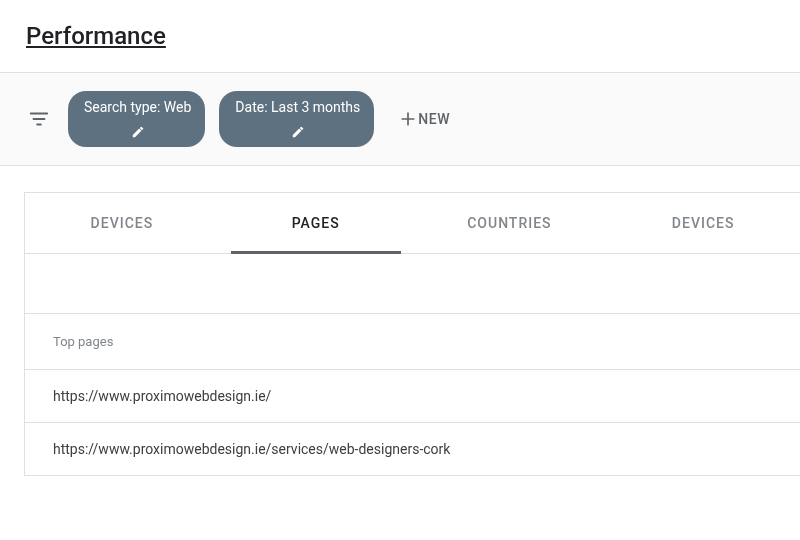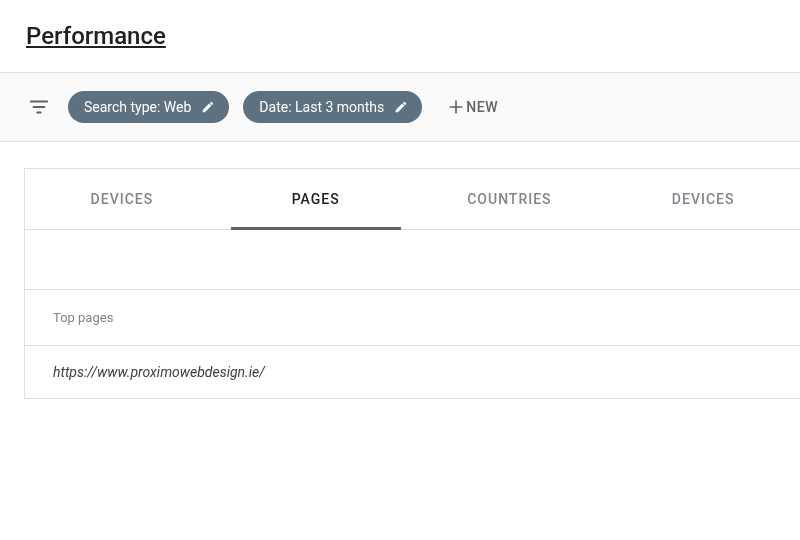"Search type: Web" .chip { flex-direction: none -> column }
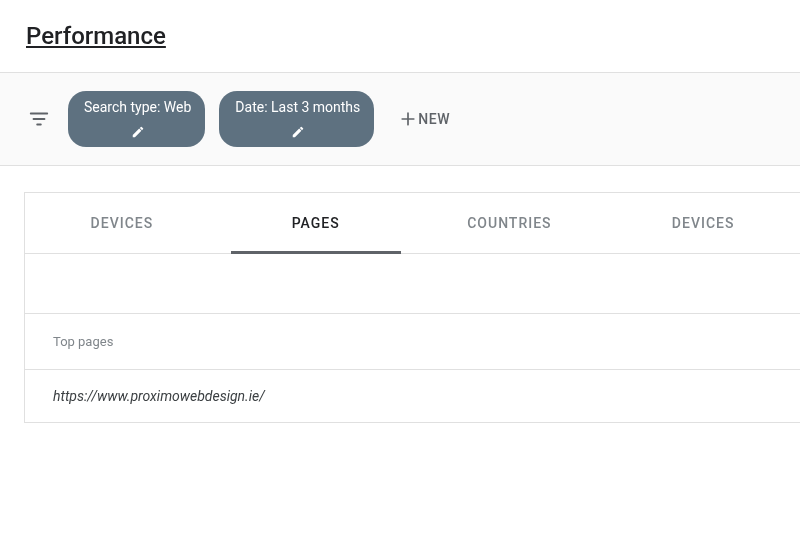"https://www.proximowebdesign.ie/" .page-row { font-style: italic -> none }
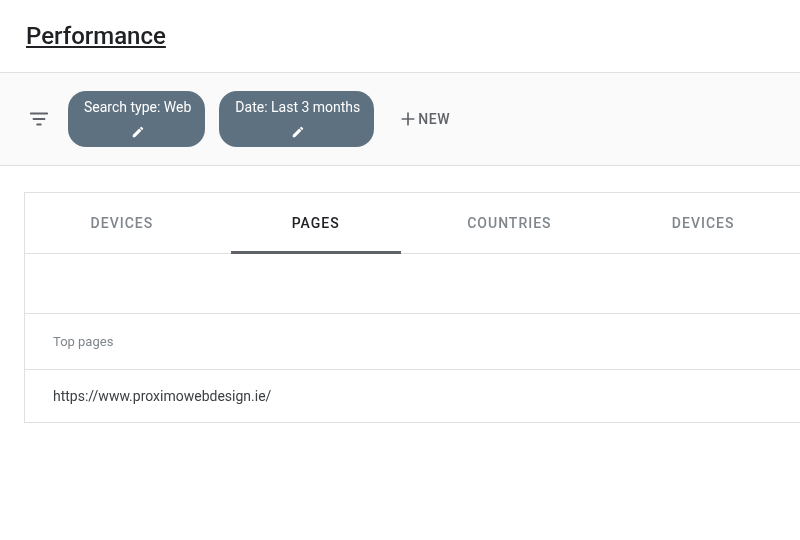"https://www.proximowebdesign.ie/services" div.page-row { html: none -> <div>https://www.proximowebdesign.ie/services/web-designers-cork</div> }
